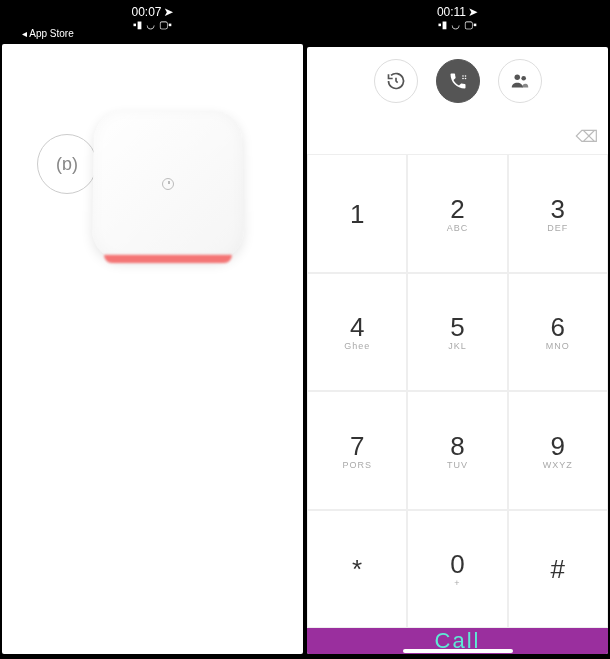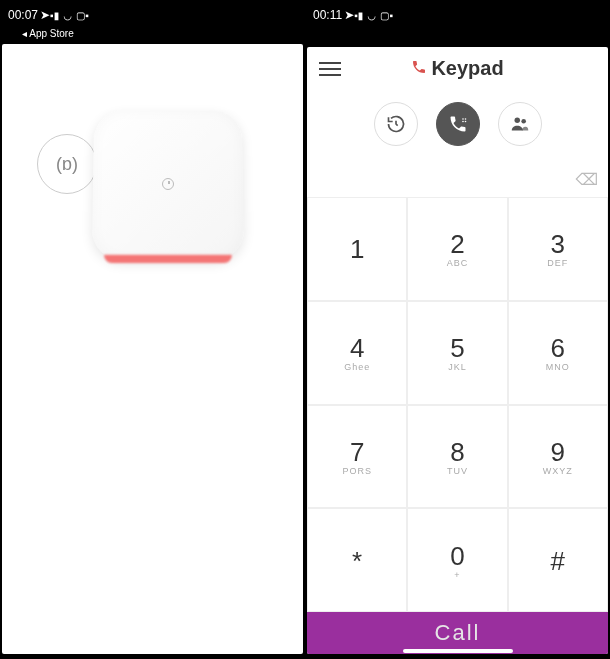"00:07" .status-bar { flex-direction: none -> column; justify-content: flex-start -> flex-end }
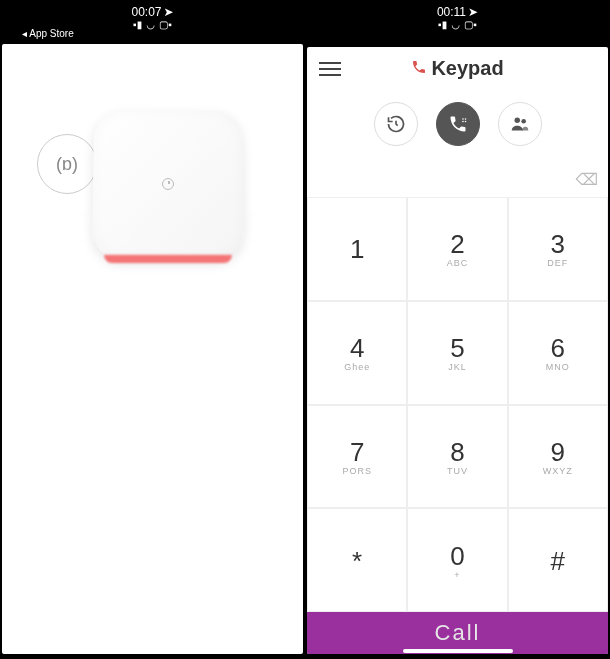"Keypad" div.keypad-header { html: <div> <div> <span></span> <span></span> <span></span> </div> <div> <span> <svg> <path></path> </svg> </span> <span>Keypad</span> </div> <div></div> </div> -> none }
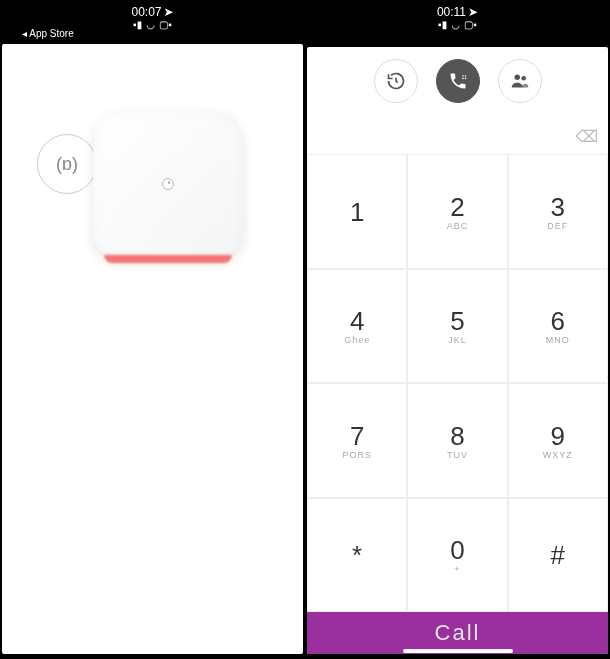"Call" .call-btn { color: #e5e5e5 -> #5eead4; padding: 8px -> 0 }
